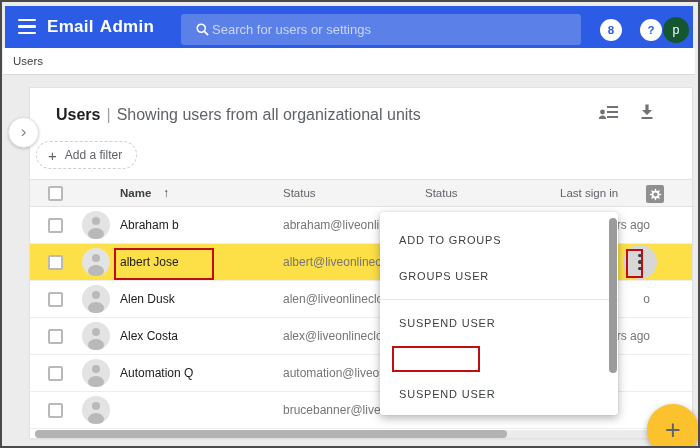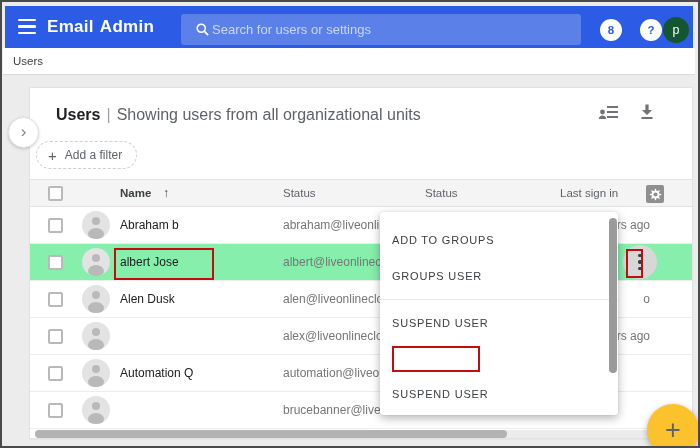"ADD TO GROUPS" .menu-item { padding-left: 12px -> 19px }
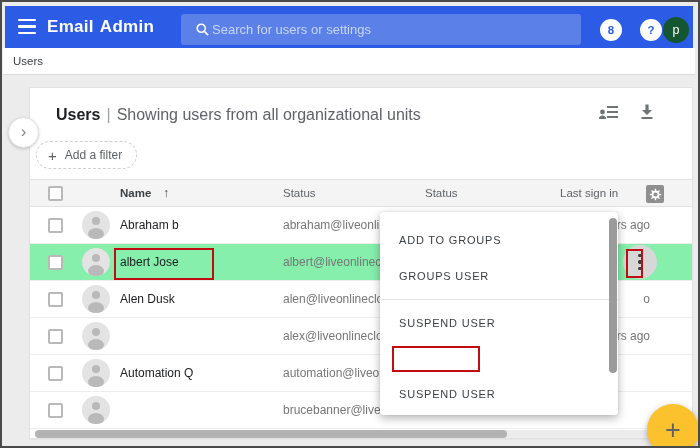"albert Jose" .row.hl { background: #86efac -> #fde047 }
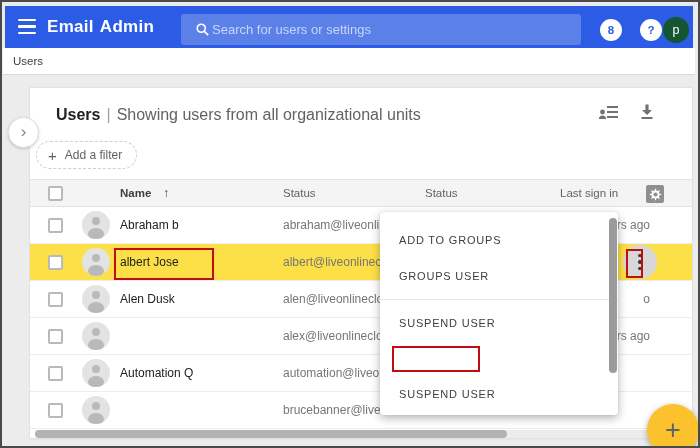"Alex Costa" span.name-cell { html: none -> <span>Alex Costa</span> }
